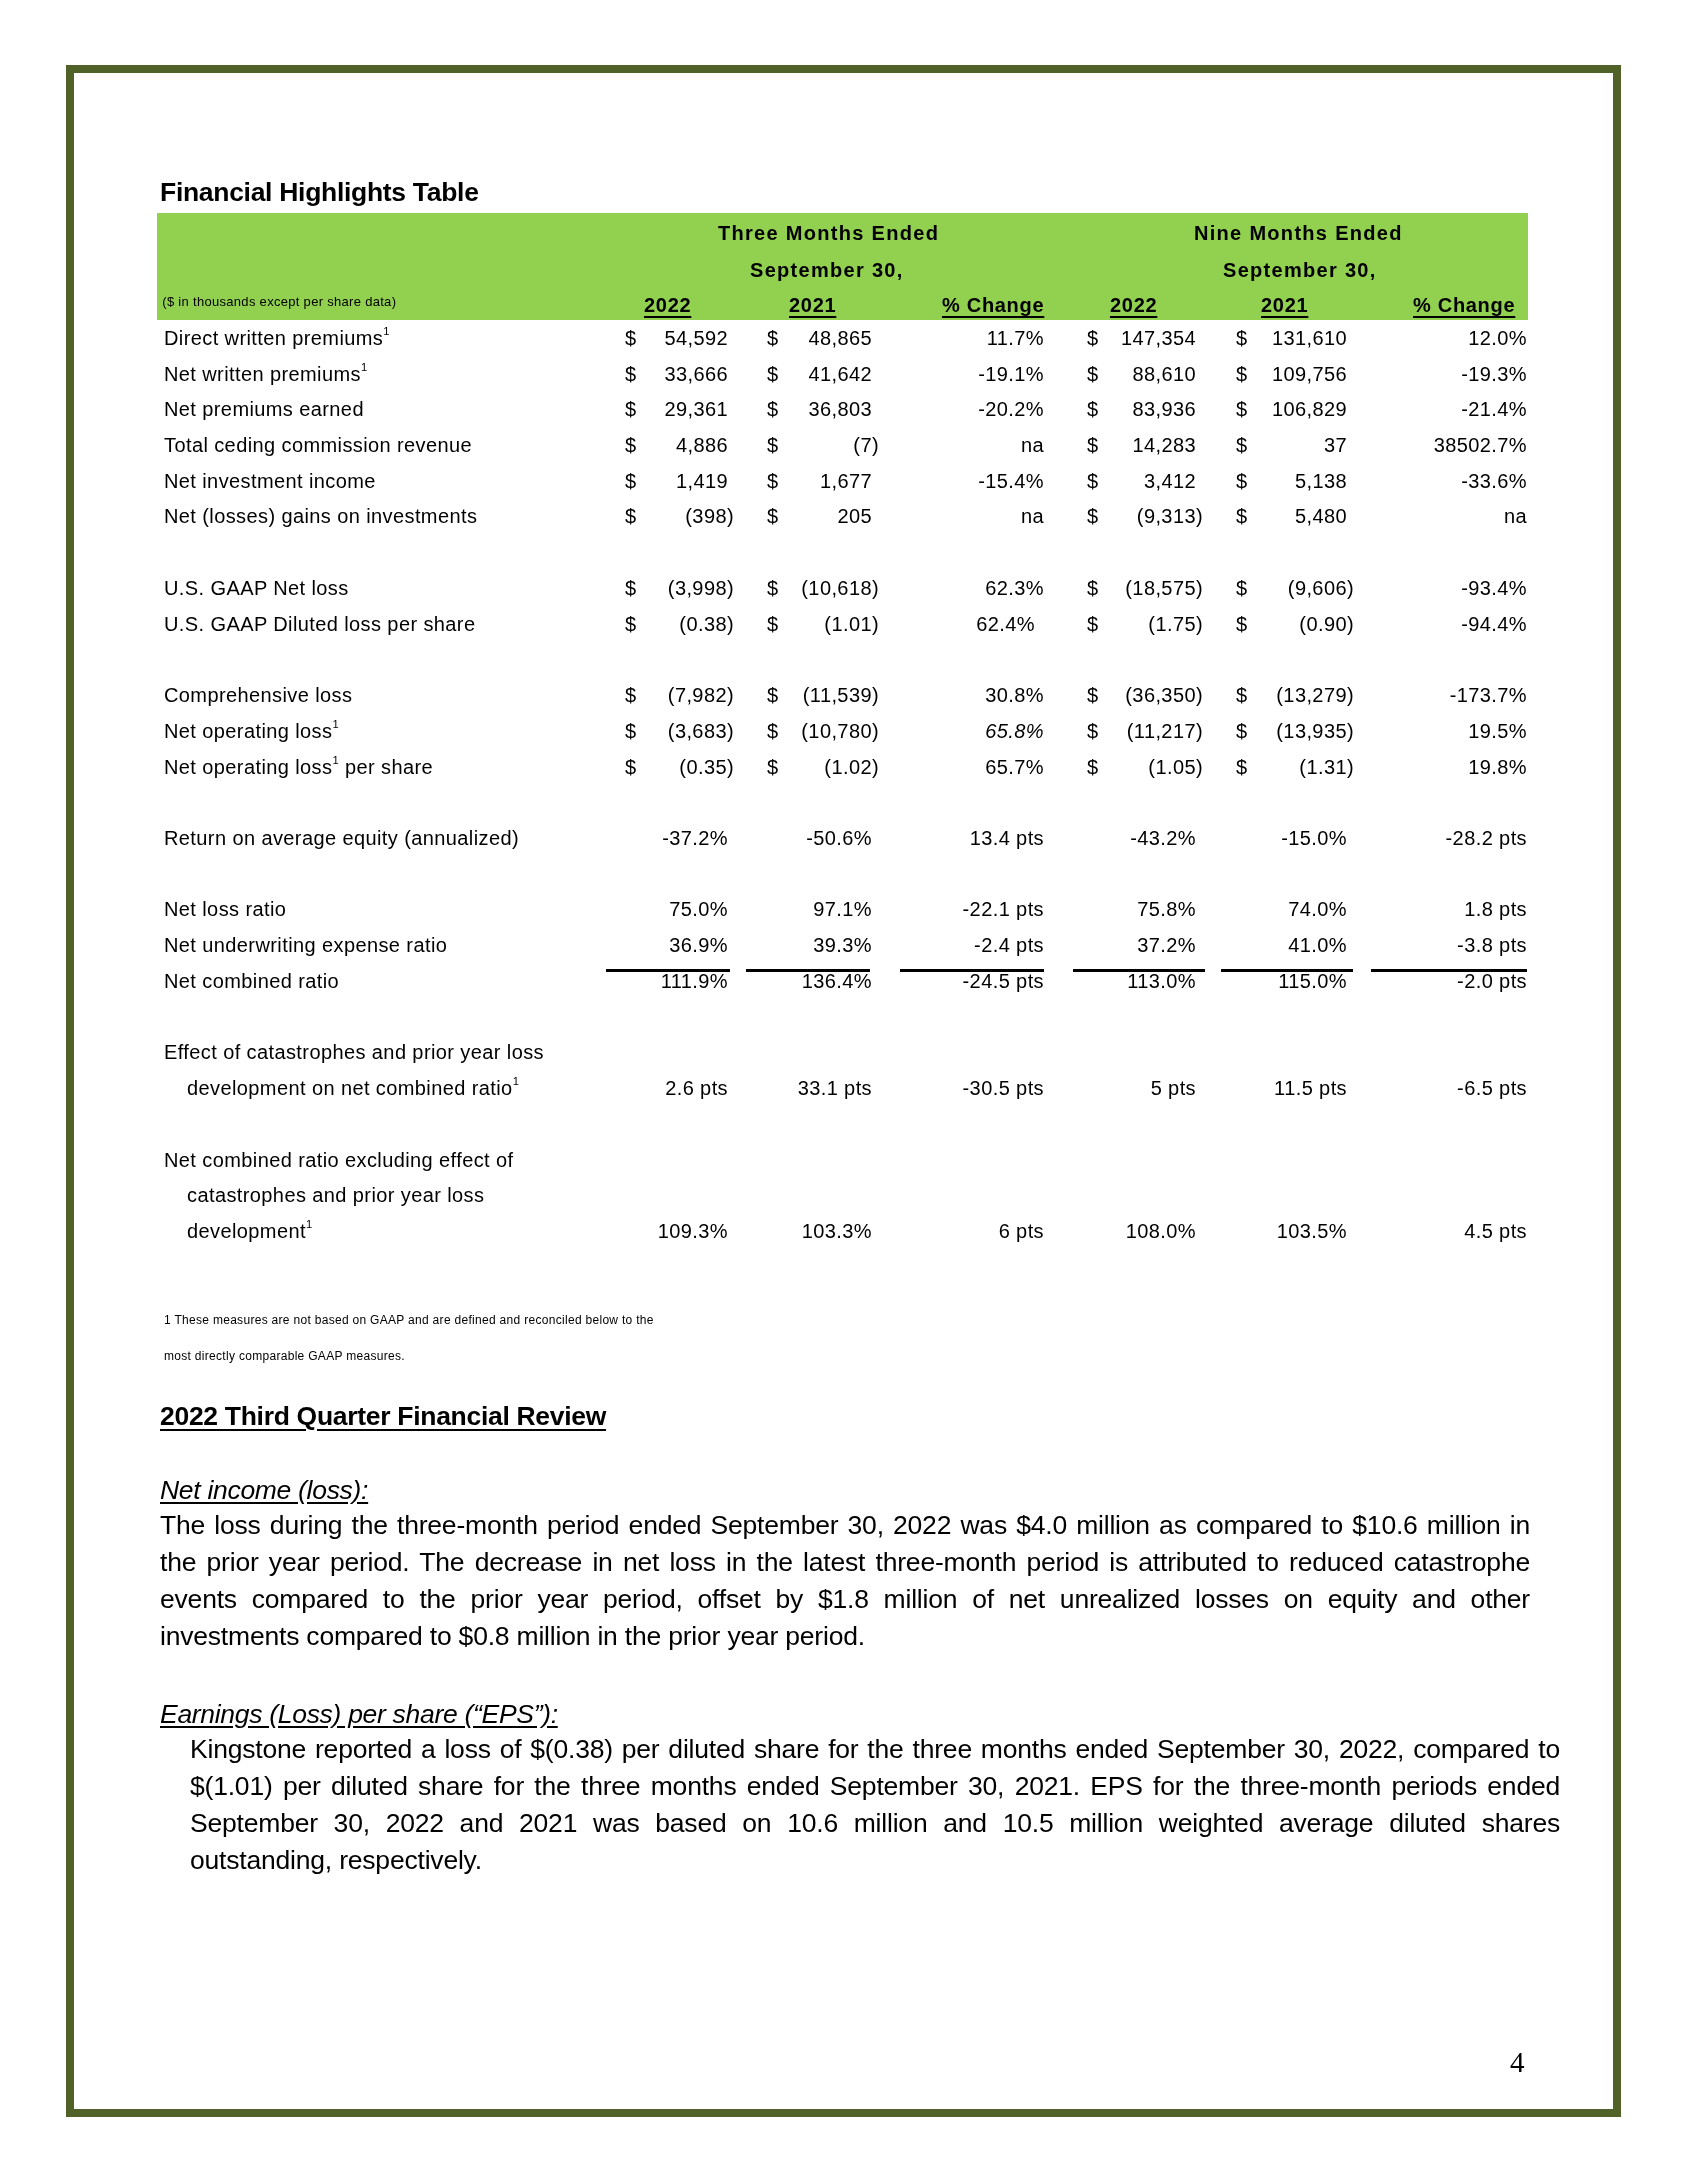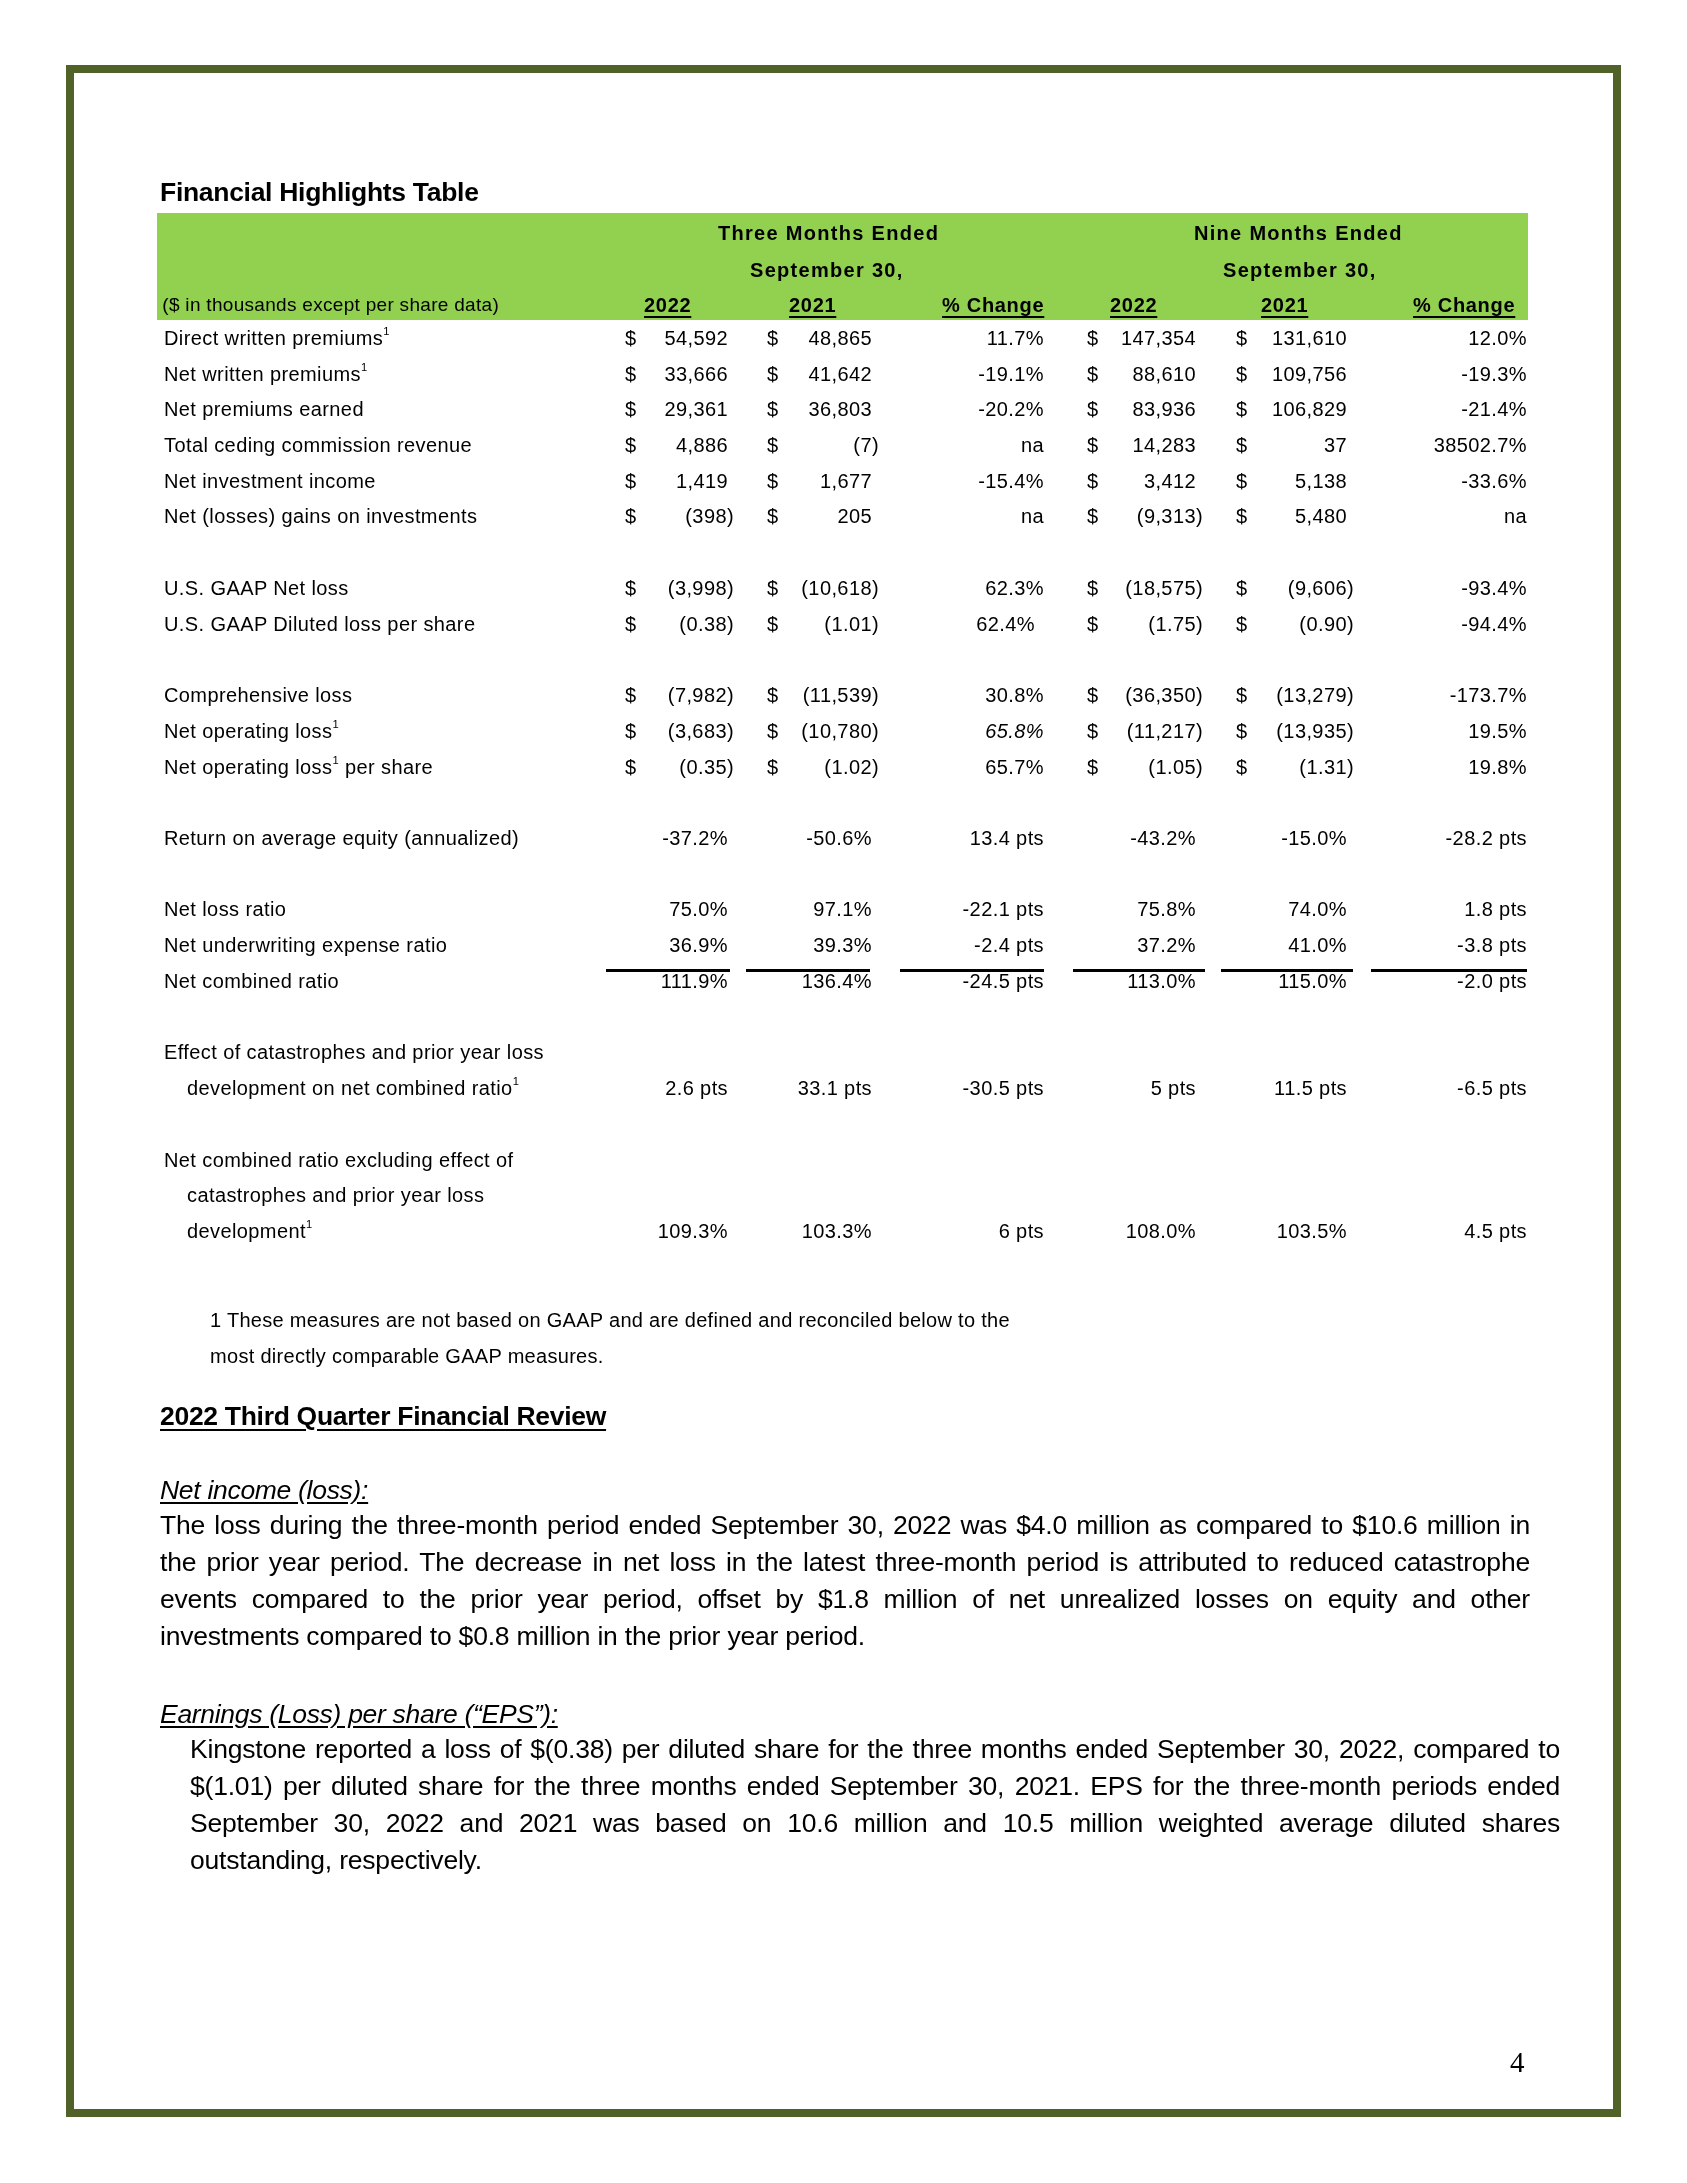"($ in thousands except per" .fh .unit { font-size: 19px -> 13px }
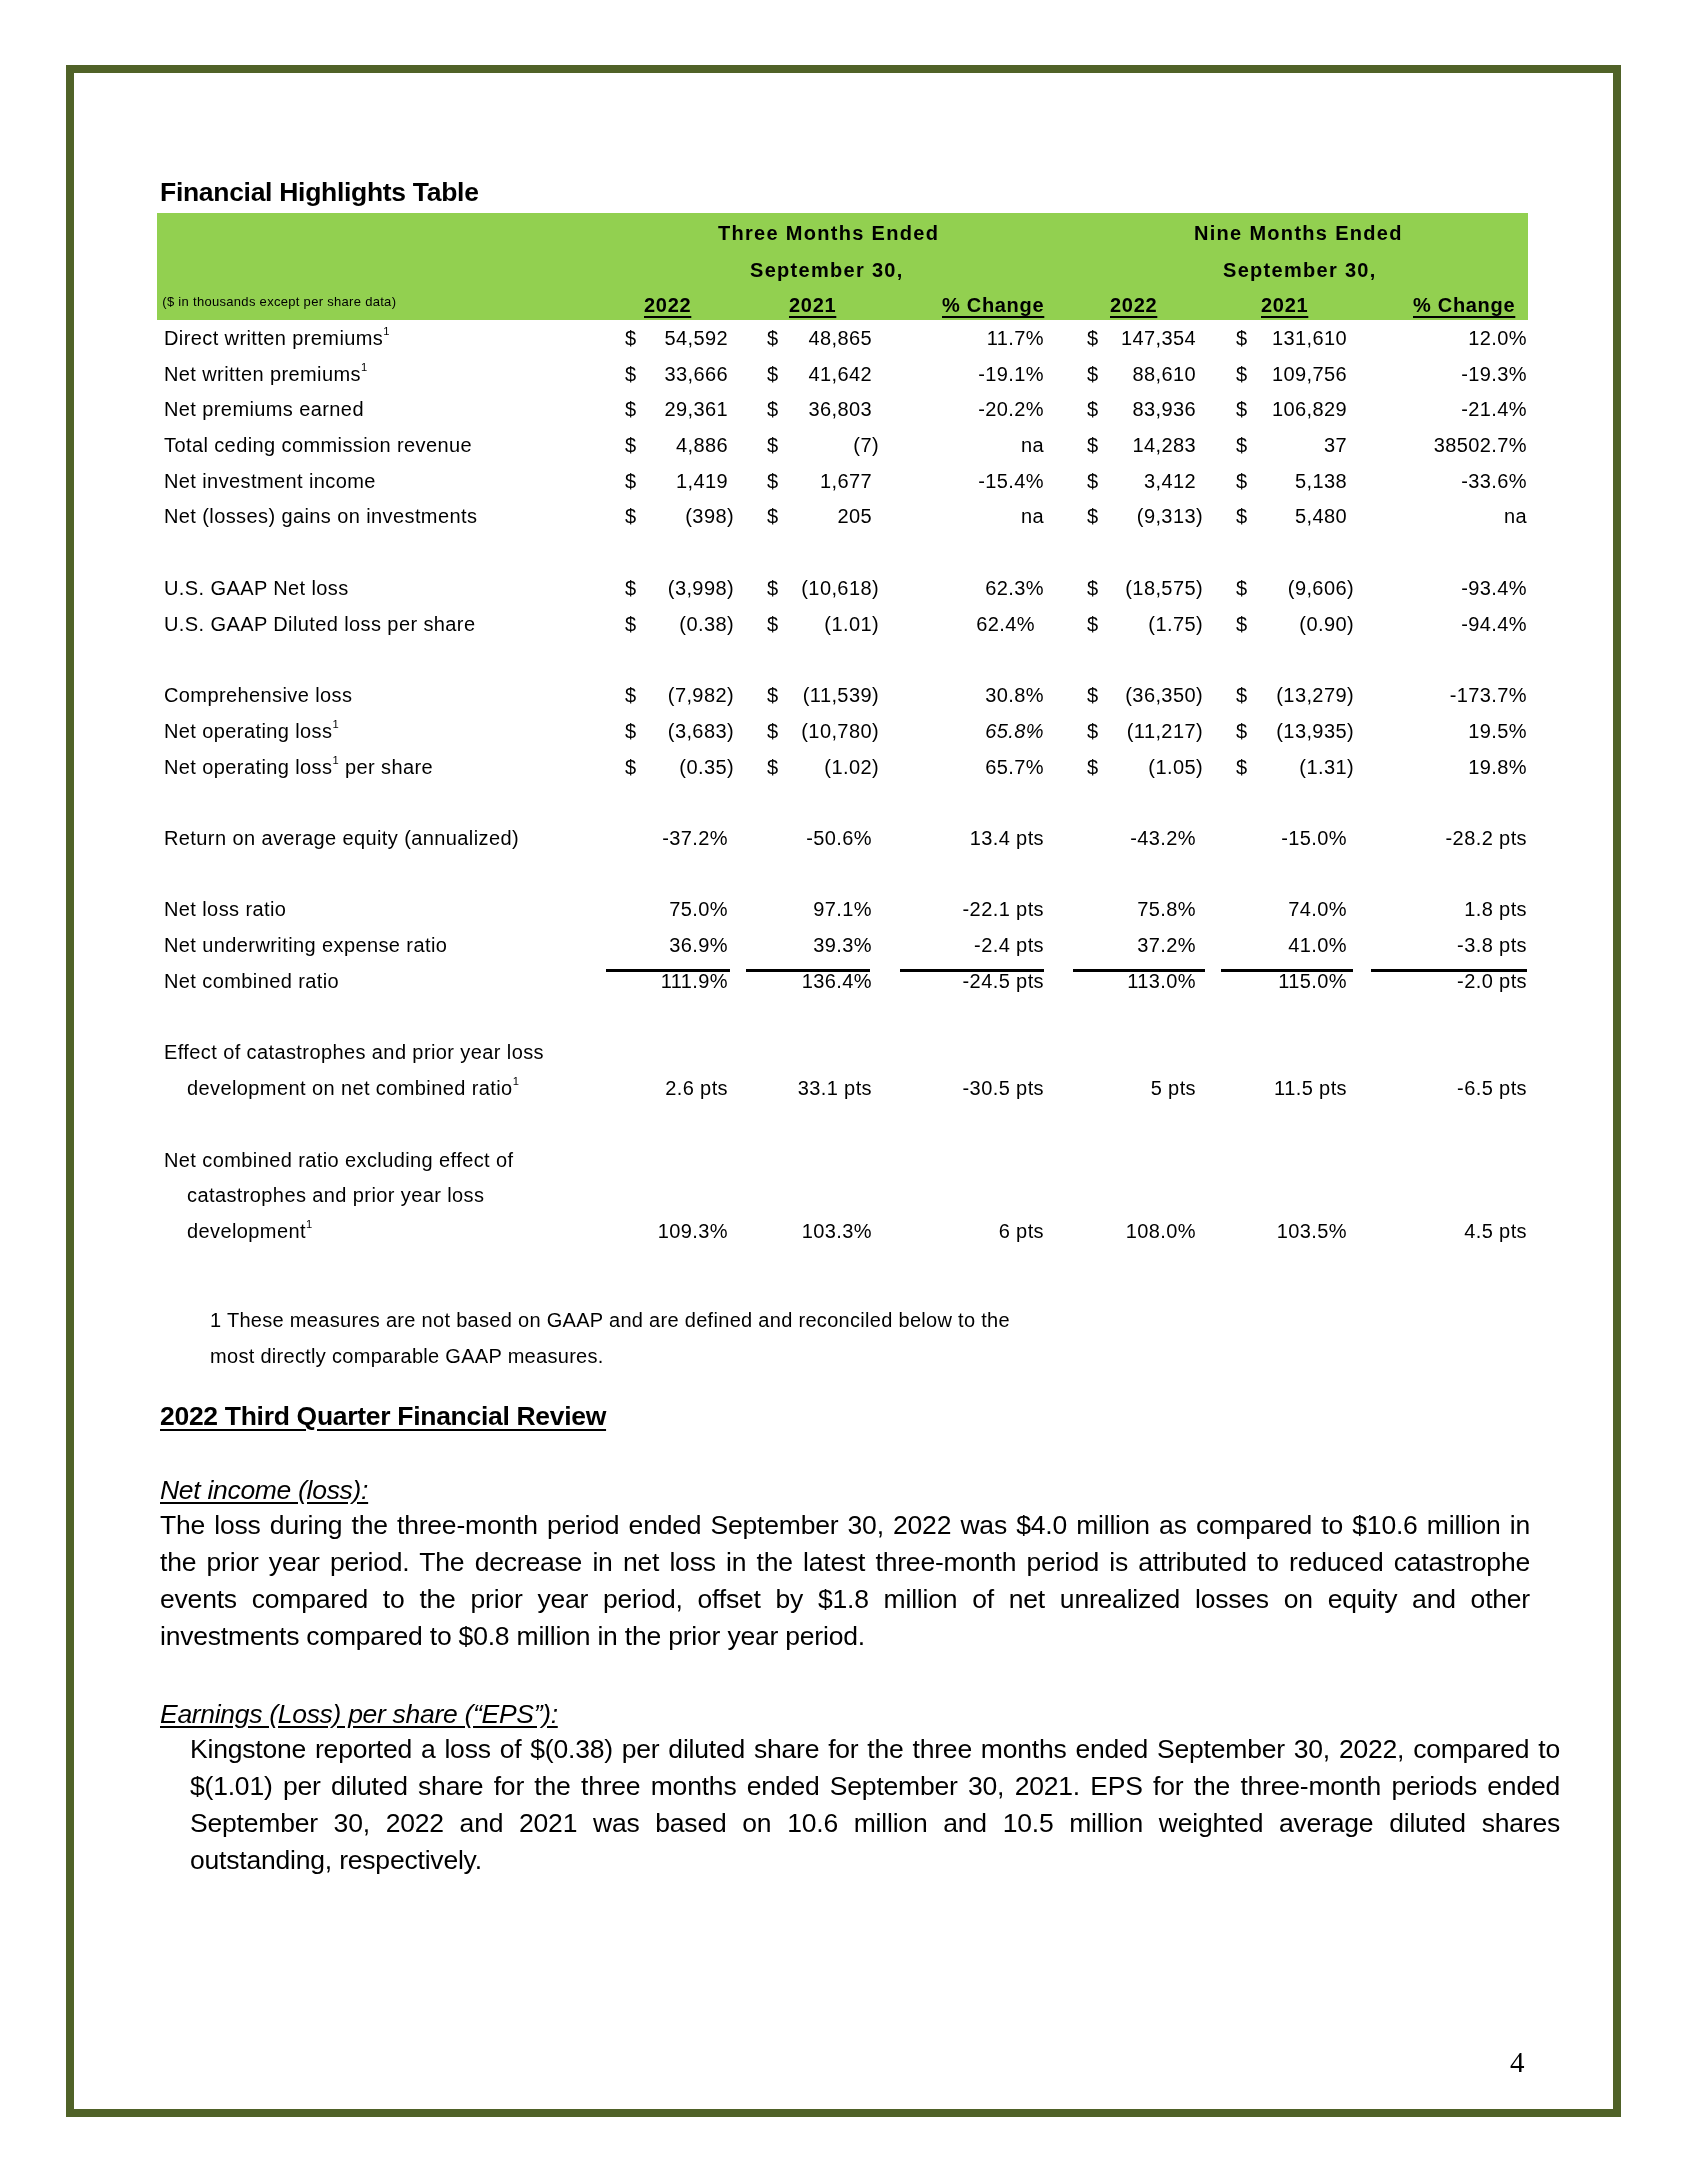"1 These measures are not" .foot { font-size: 20px -> 12px; margin-left: 46px -> none }
